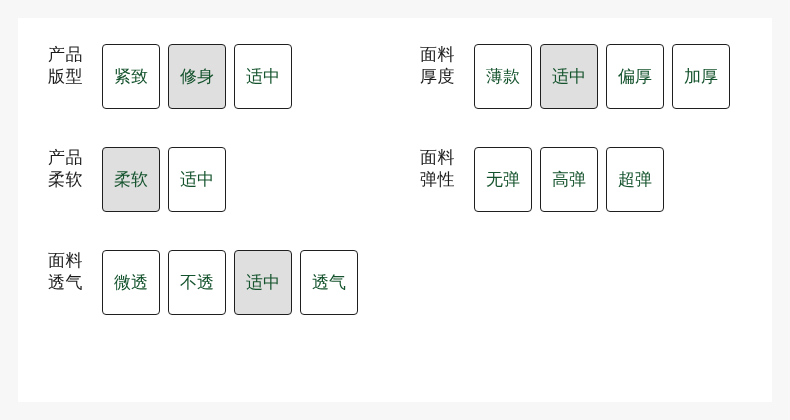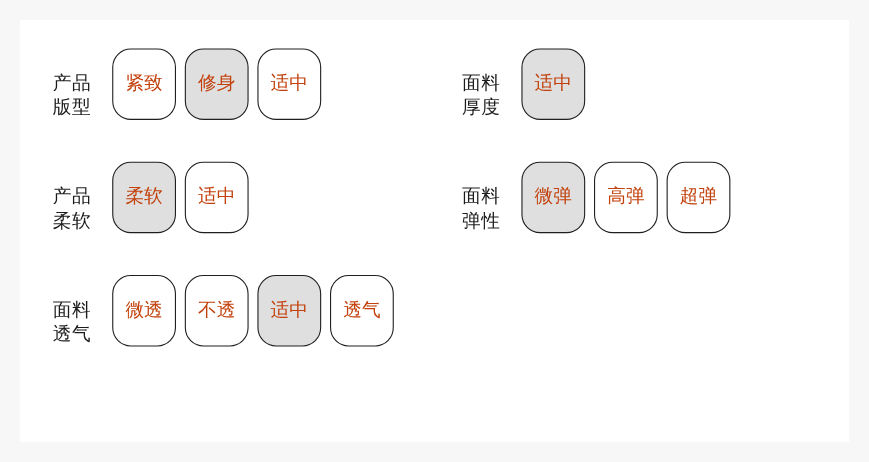"产品" .attr-group { align-items: flex-end -> flex-start; font-family: none -> Liberation Serif, serif }
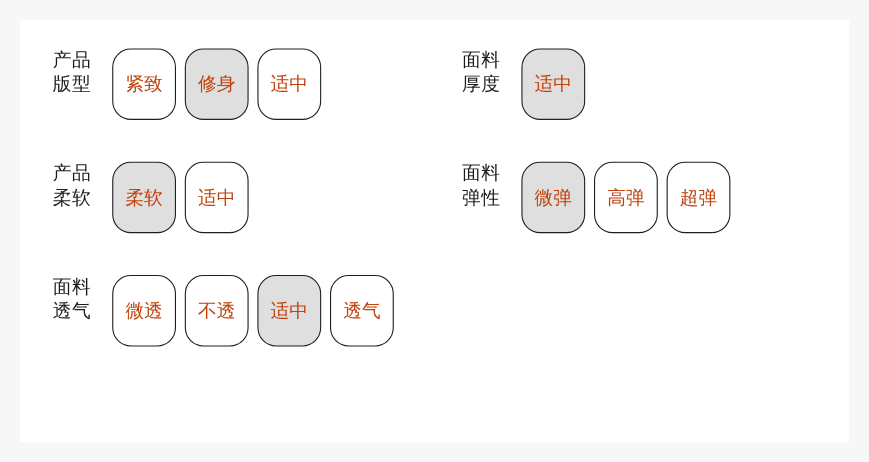"紧致" .option-chip { border-radius: 17px -> 4px; color: #c2410c -> #14532d }
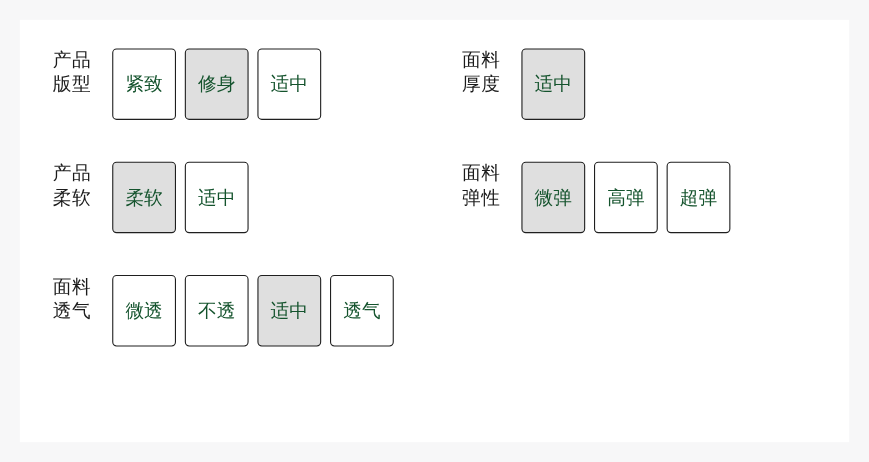"薄款" div.option-chip { html: none -> <div>薄款</div> }
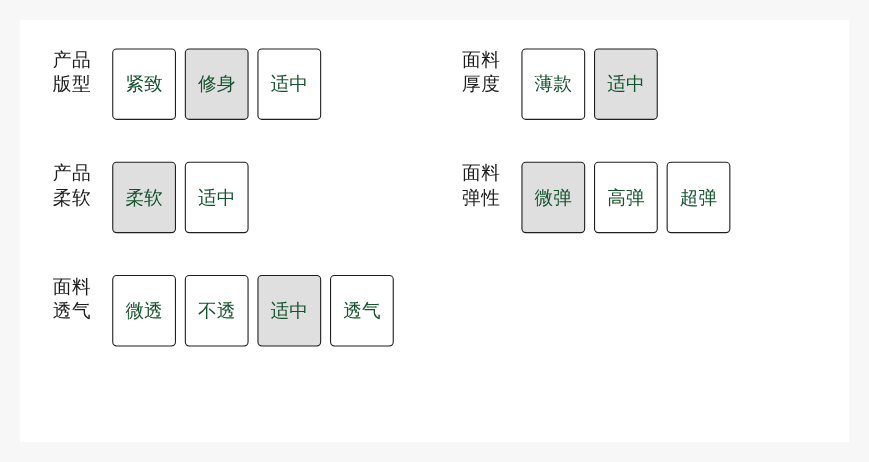"偏厚" div.option-chip { html: none -> <div>偏厚</div> }
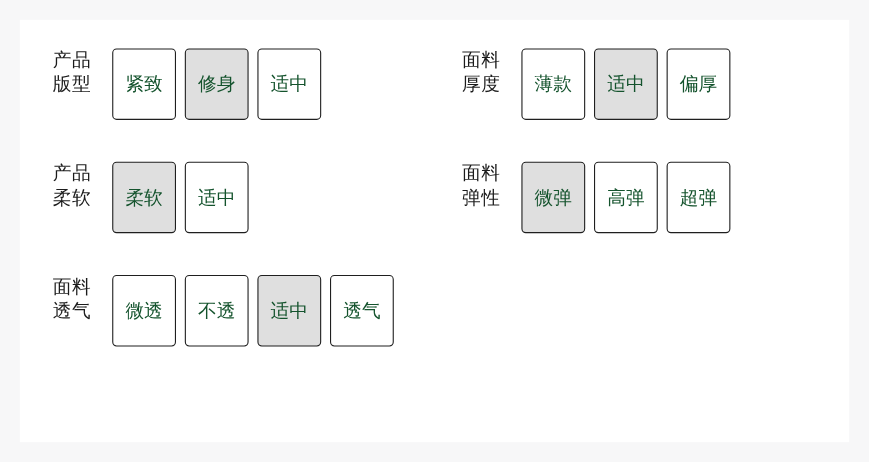"加厚" div.option-chip { html: none -> <div>加厚</div> }
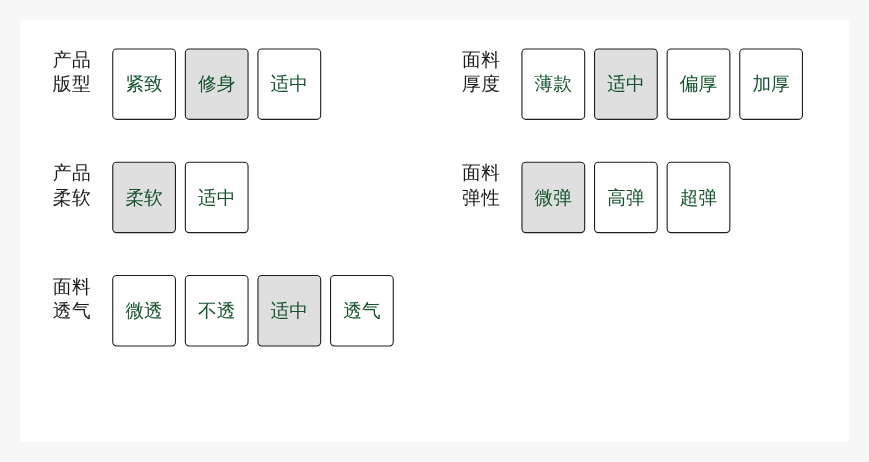"无弹" div.option-chip { html: none -> <div>无弹</div> }
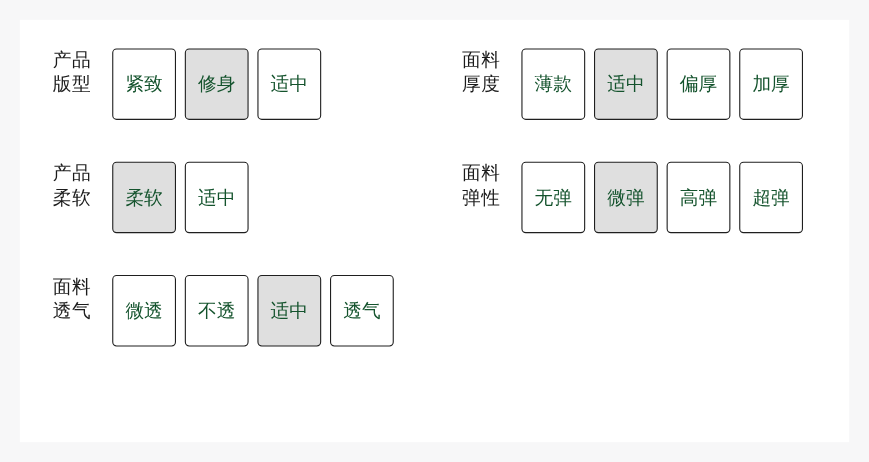"微弹" div.option-chip { html: <div>微弹</div> -> none }
